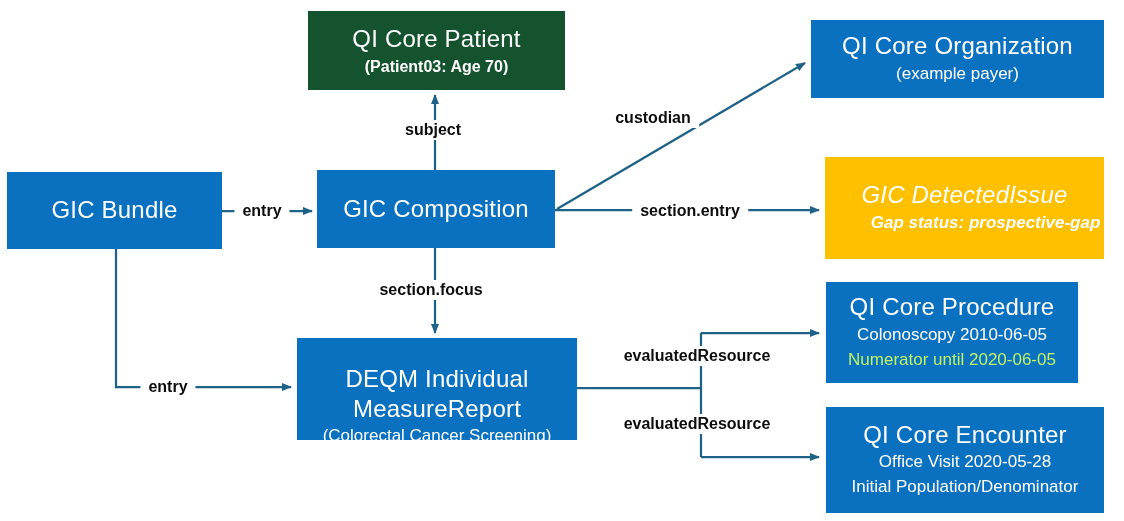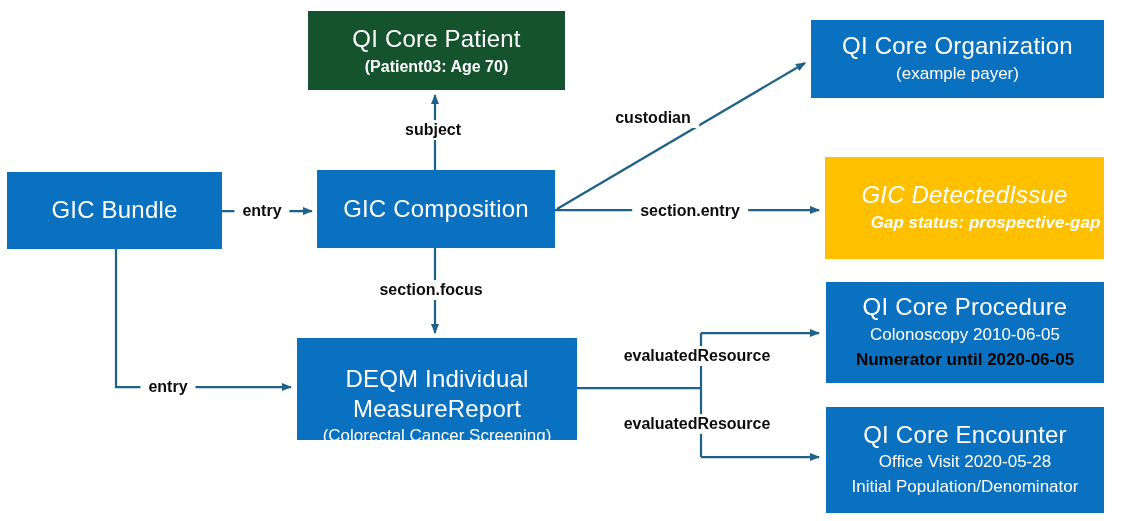"QI Core Procedure" div.node { width: 278px -> 252px }
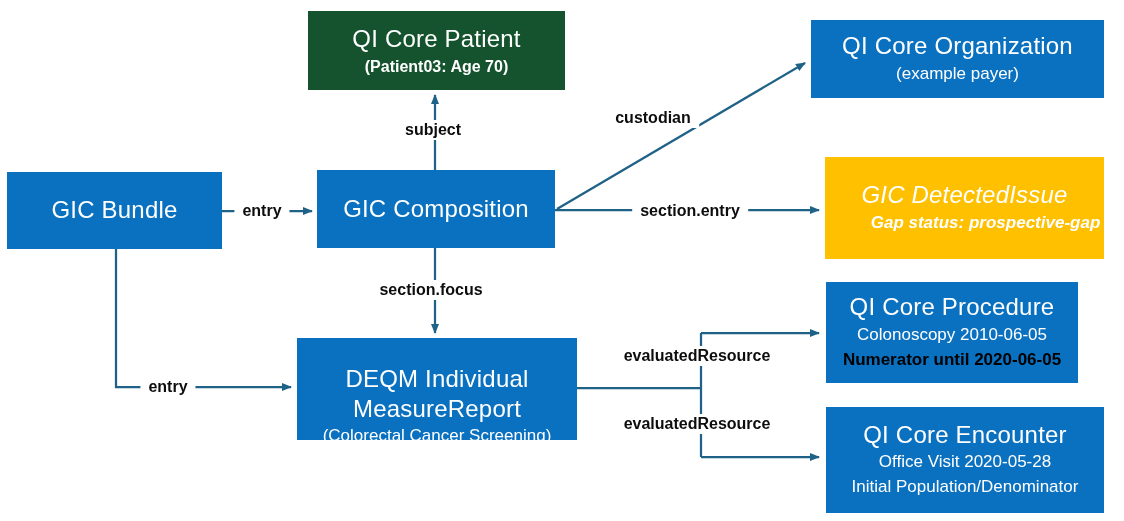"Numerator until 2020-06-05" .node .sub.goldtext { color: #000000 -> #bef264; font-weight: 700 -> 400 }
